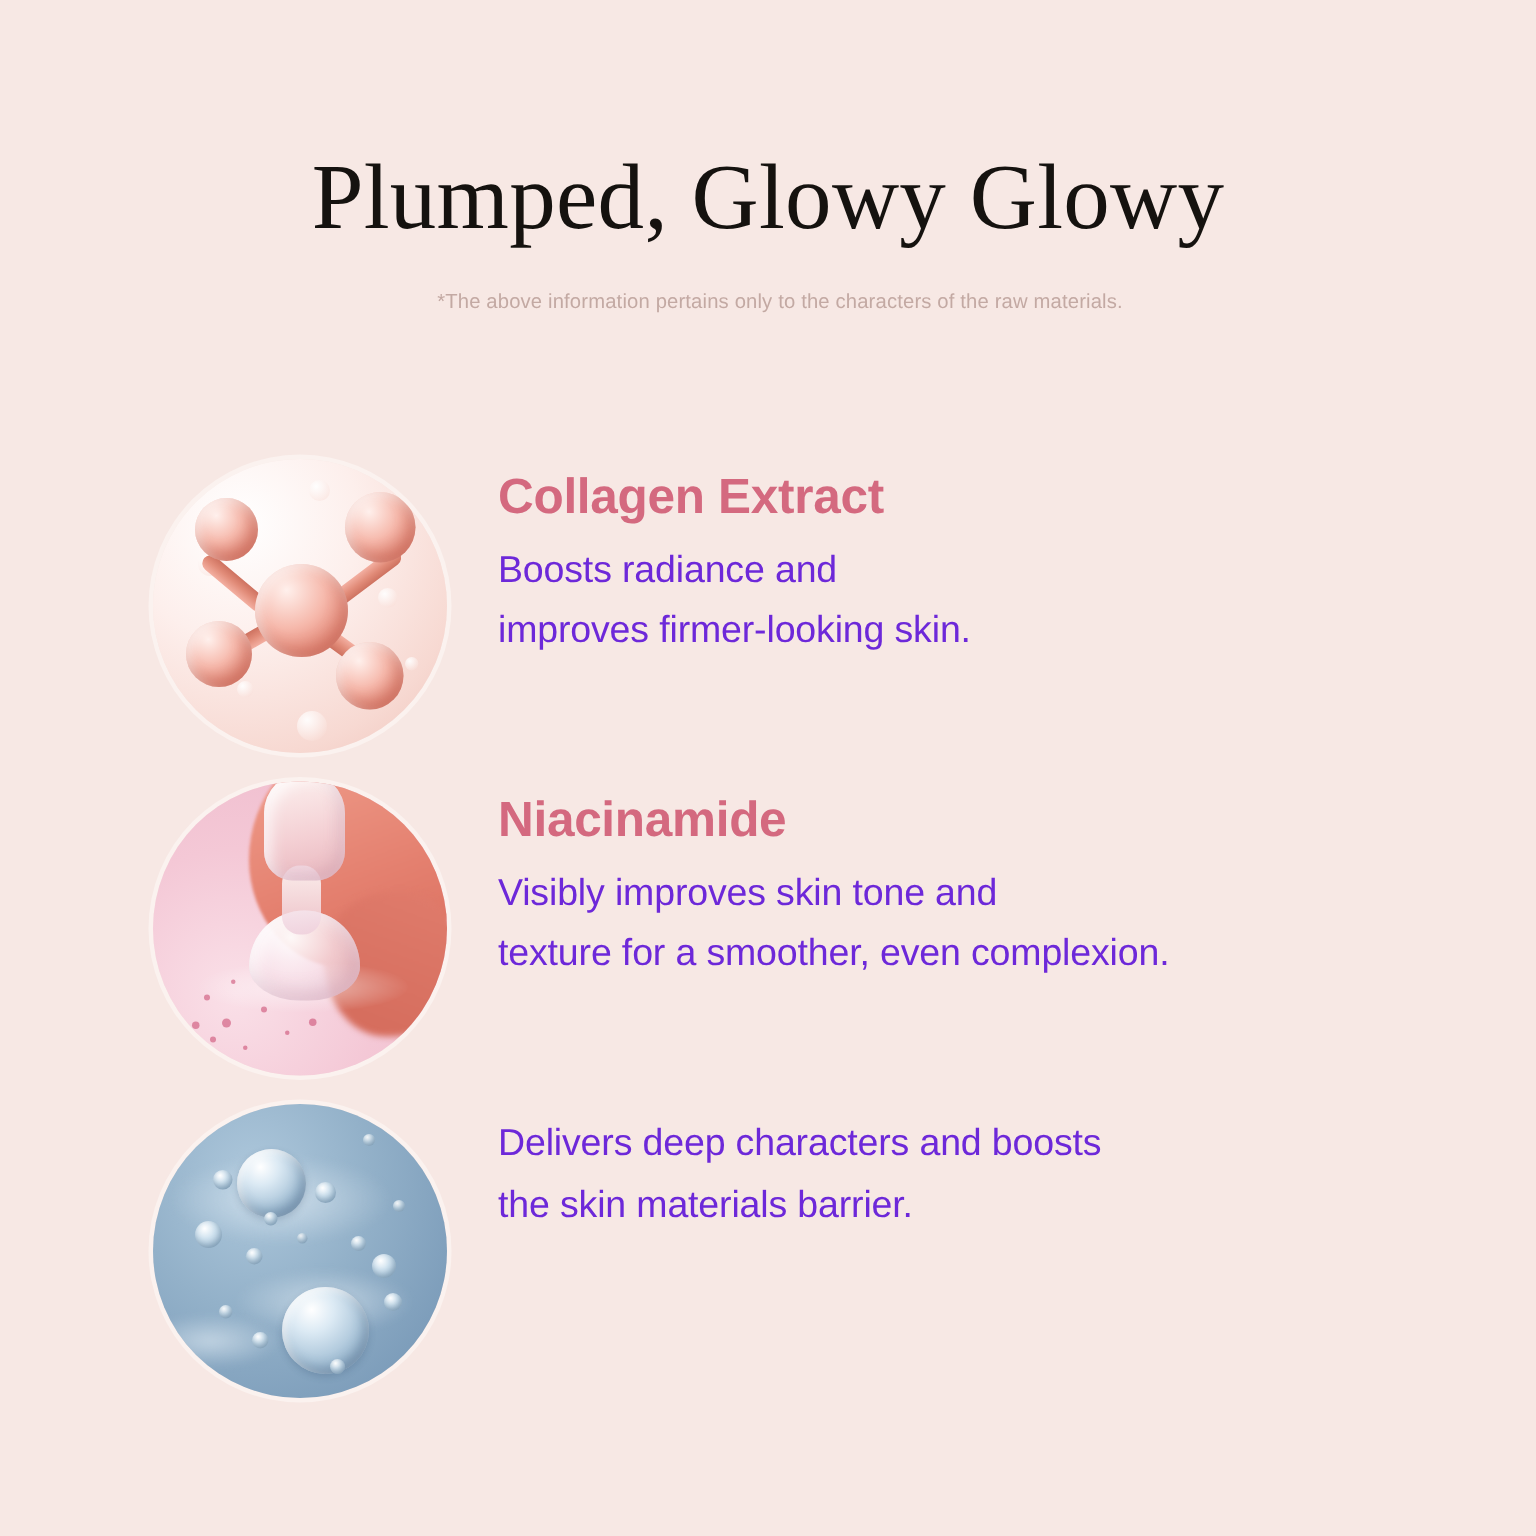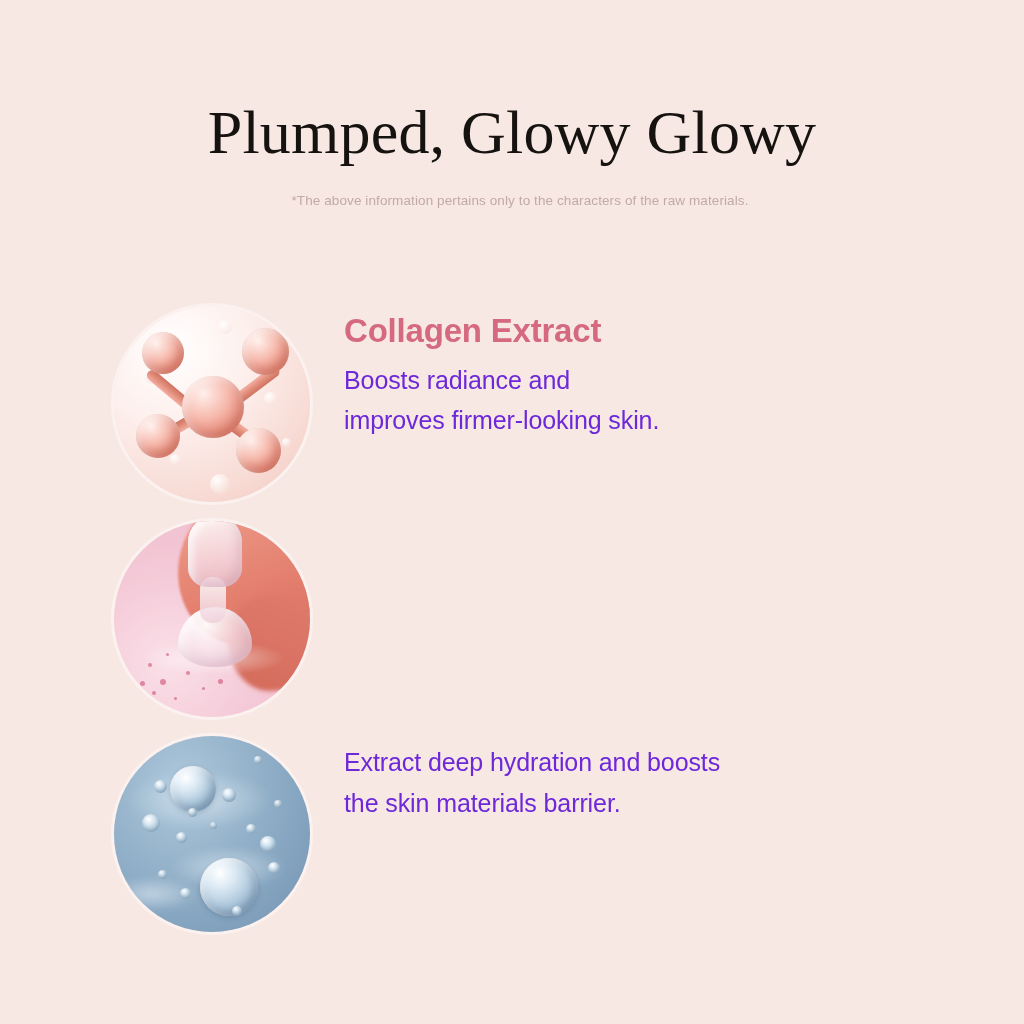"Collagen Extract" .rows { left: 12px -> 0 }
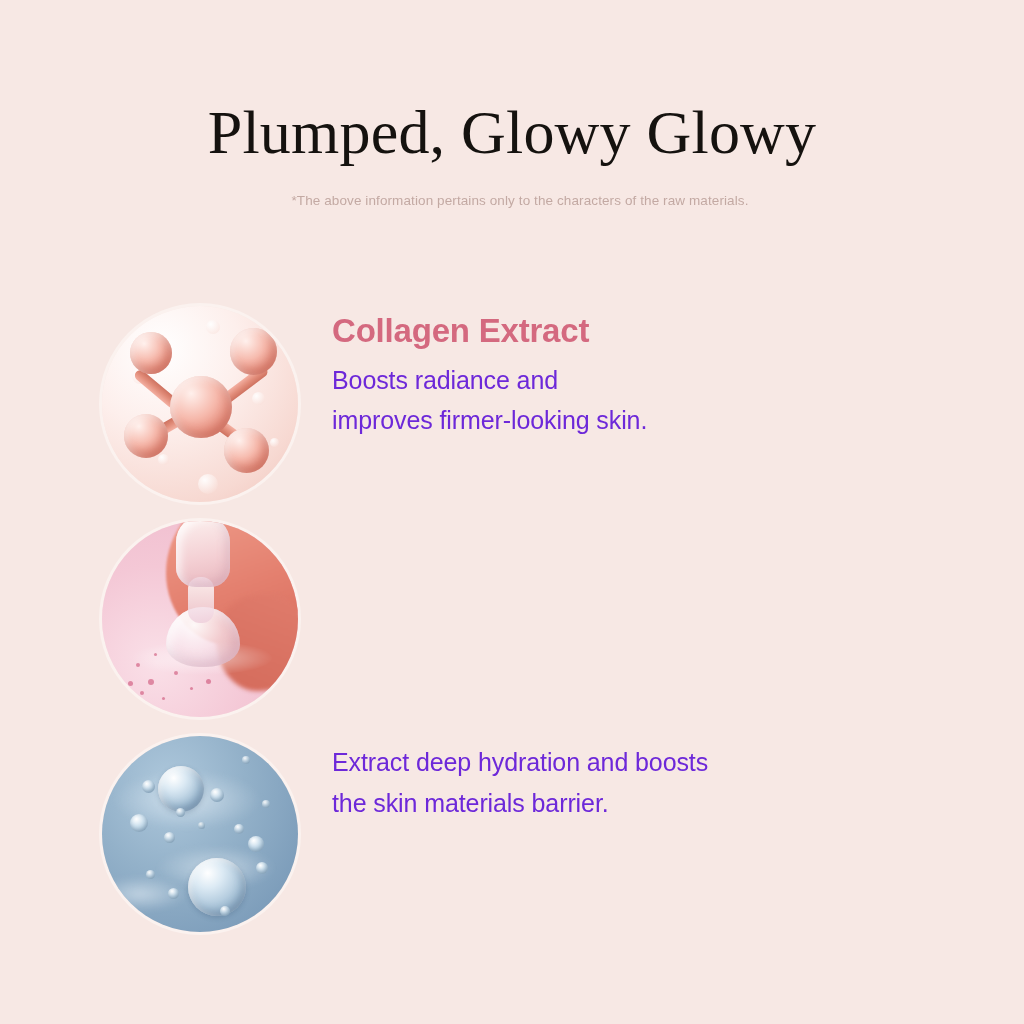"Niacinamide" h2.ing-title { html: none -> <h2>Niacinamide</h2> }
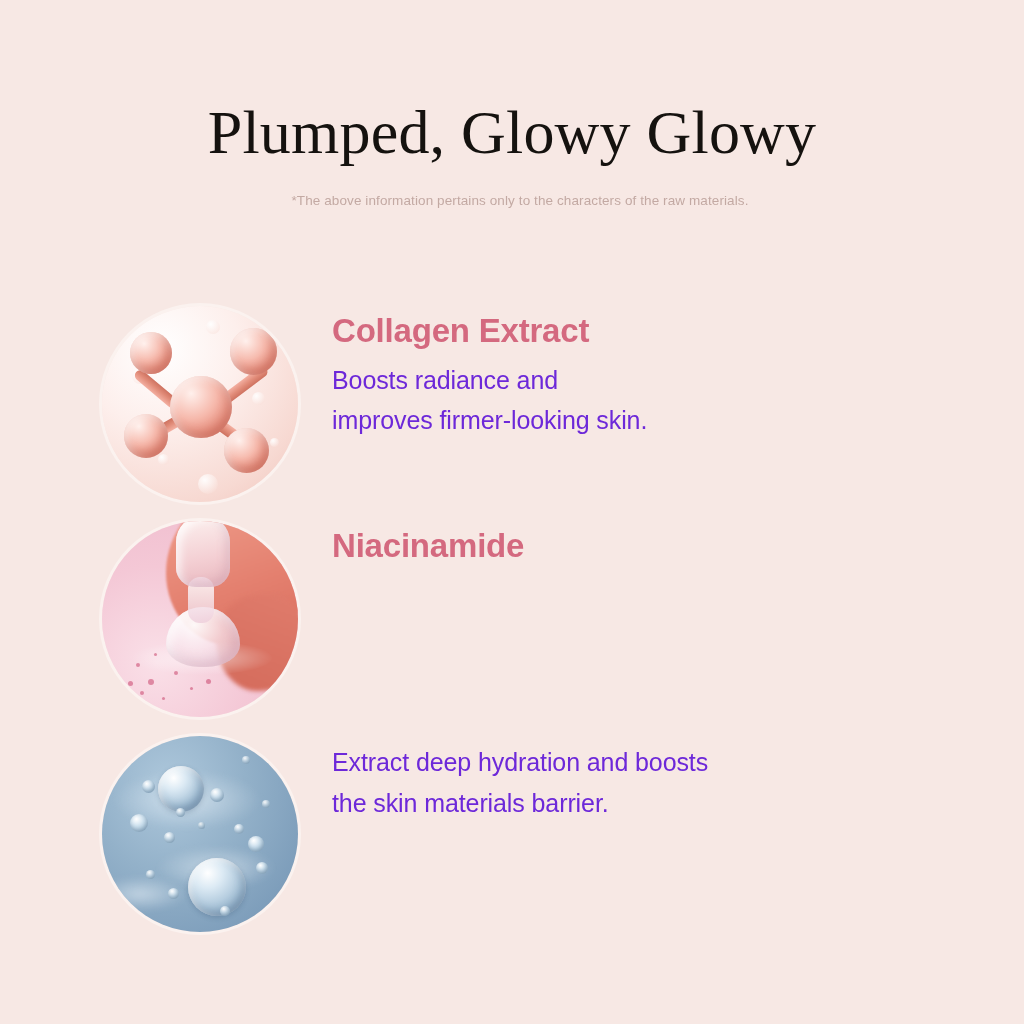"Visibly improves skin tone and" p.ing-desc { html: none -> <p>Visibly improves skin tone and</p> }
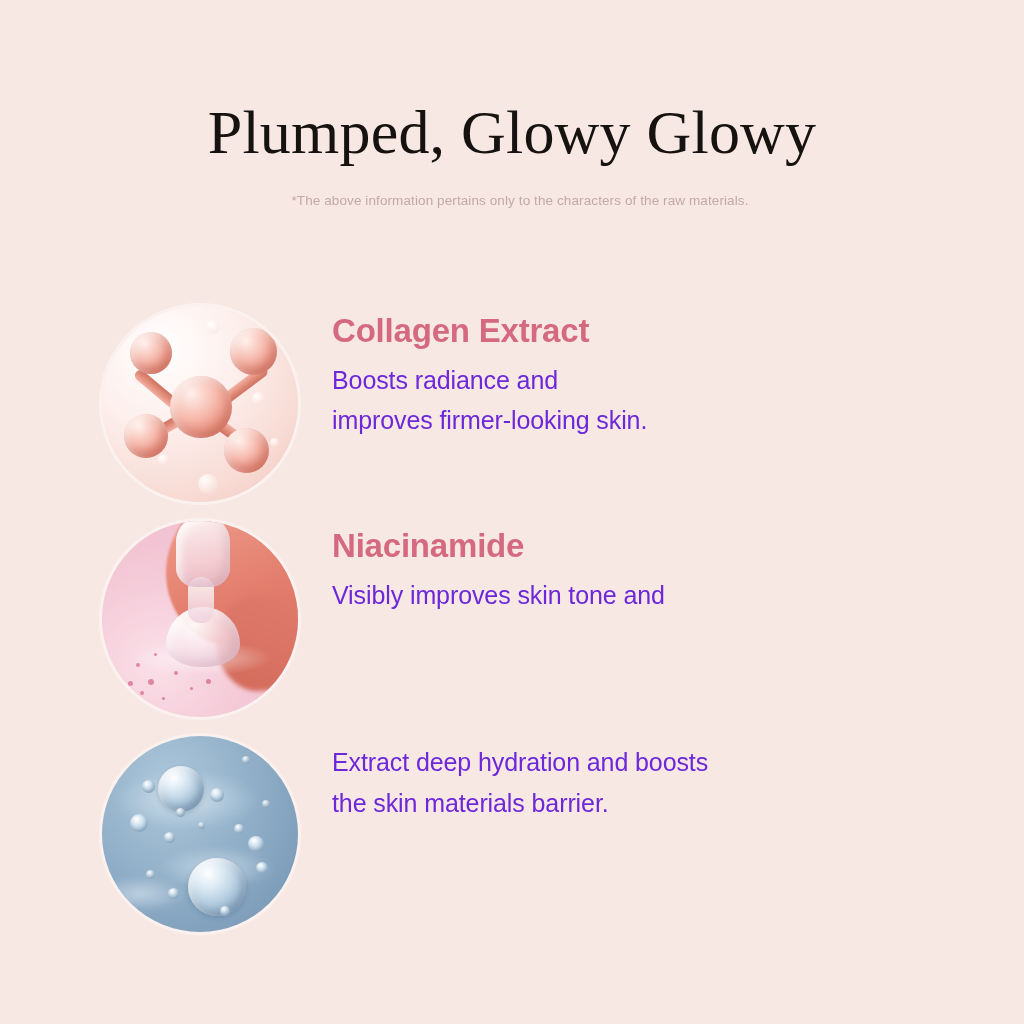"texture for a smoother, even" p.ing-desc { html: none -> <p>texture for a smoother, even complexion.</p> }
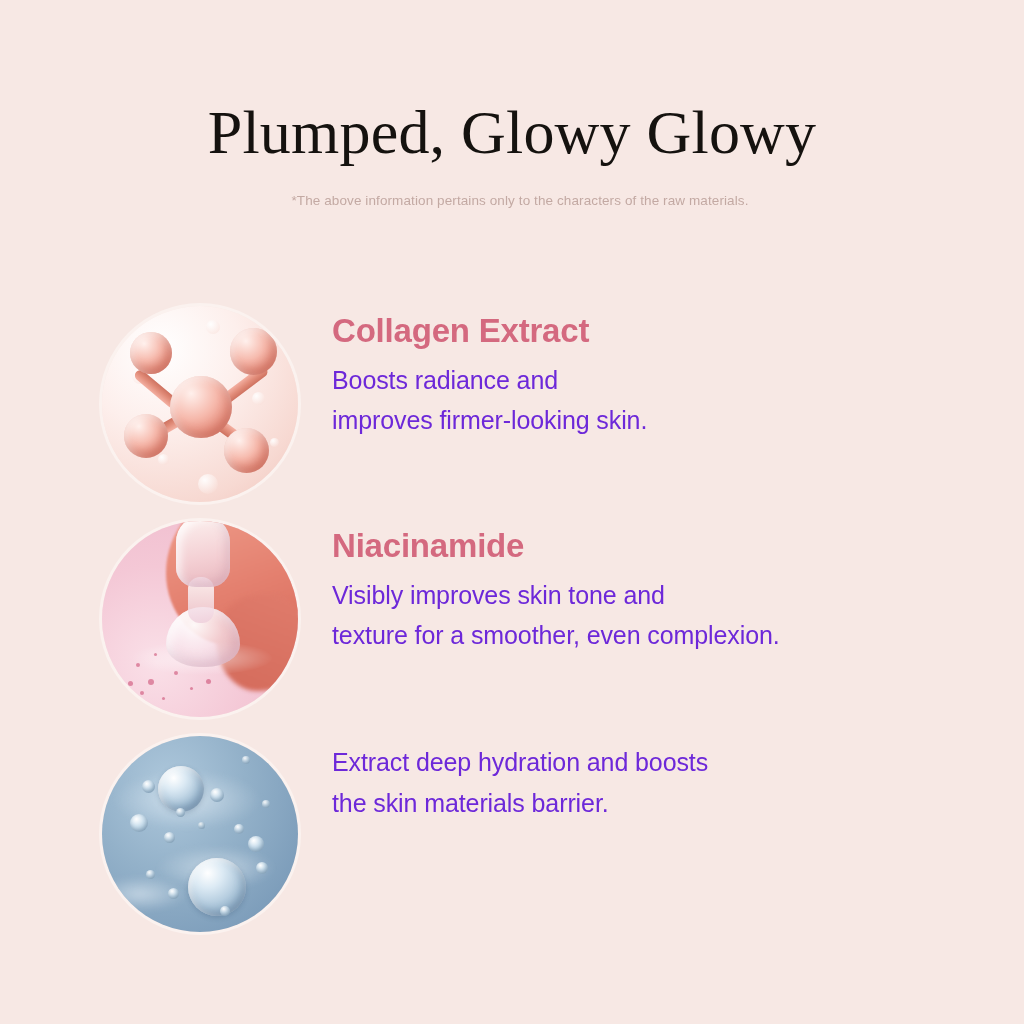"Extract deep hydration and boosts" p.ing-desc { text: Extract deep hydration -> Delivers deep characters }
